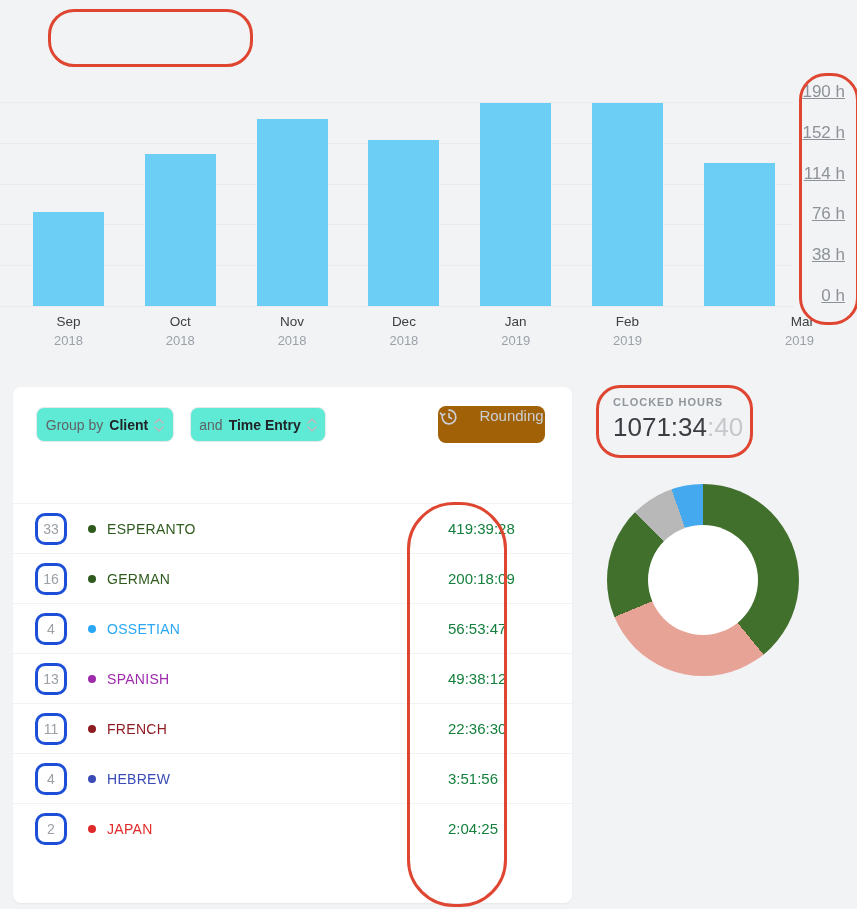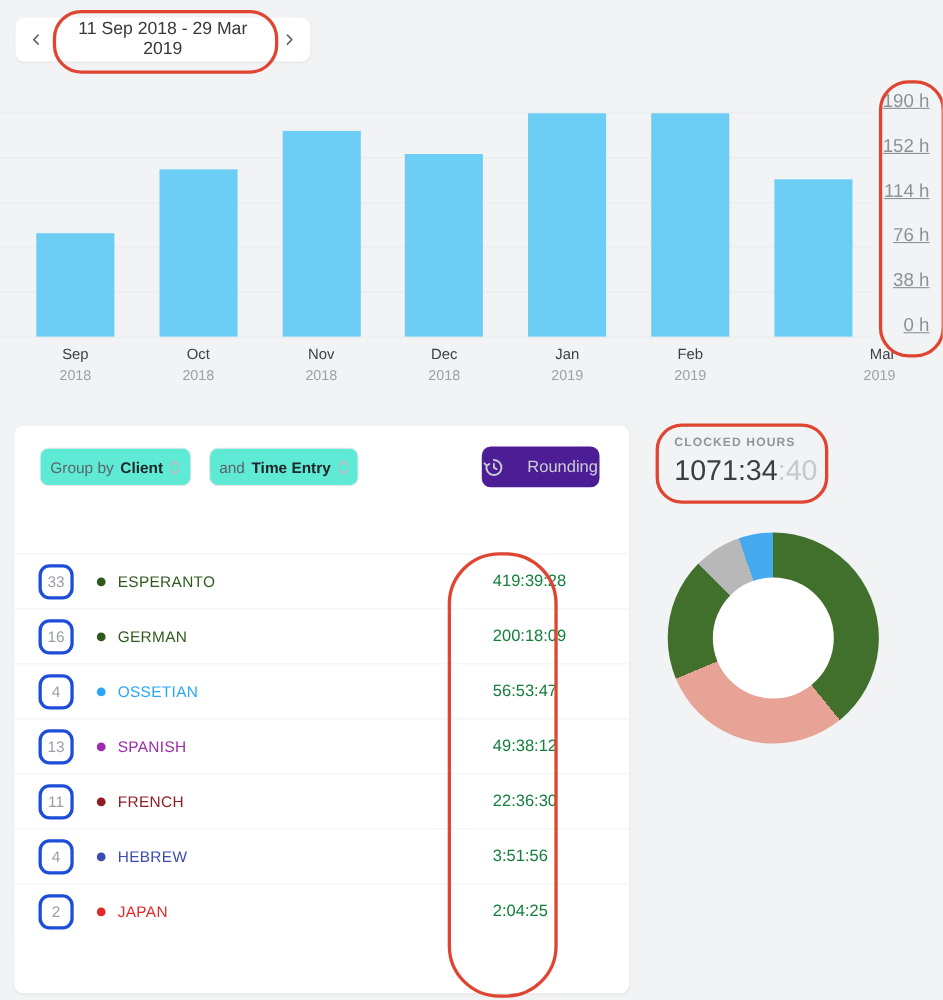"11 Sep 2018 - 29" div.date-nav { html: <div> <button> <span> <svg> <polyline></polyline> </svg> </span> </button> <div>11 Sep 2018 - 29 Mar 2019</div> <button> <span> <svg> <polyline></polyline> </svg> </span> </button> </div> -> none }
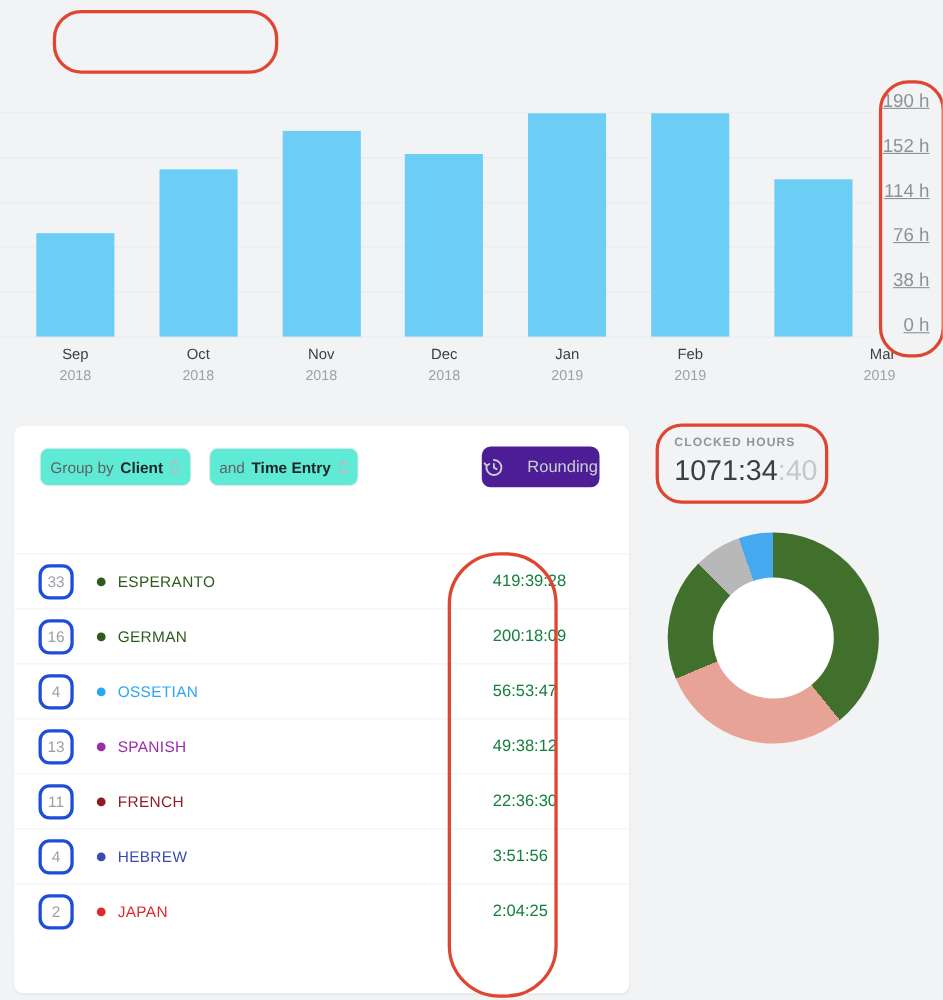"Rounding" .rounding { align-items: center -> flex-start; background: #4c1d95 -> #a16207 }
